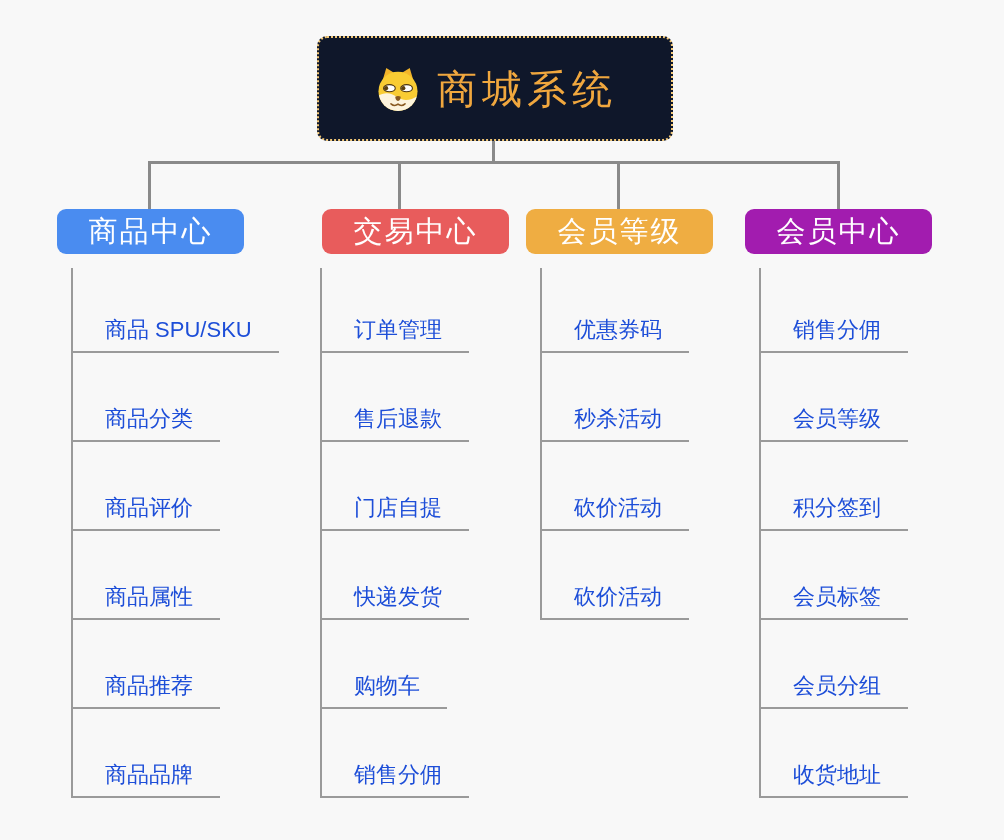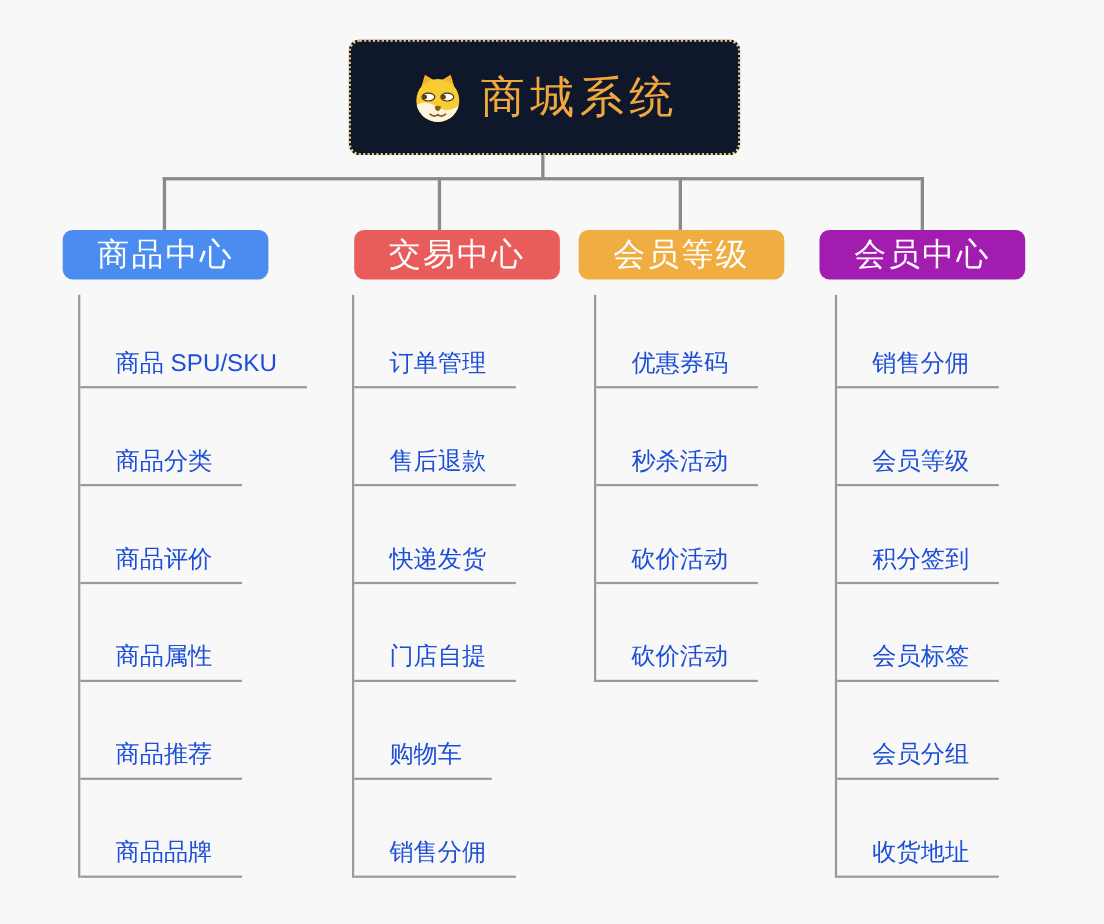"快递发货" div.leaf { order: before "门店自提" -> after "门店自提" }
